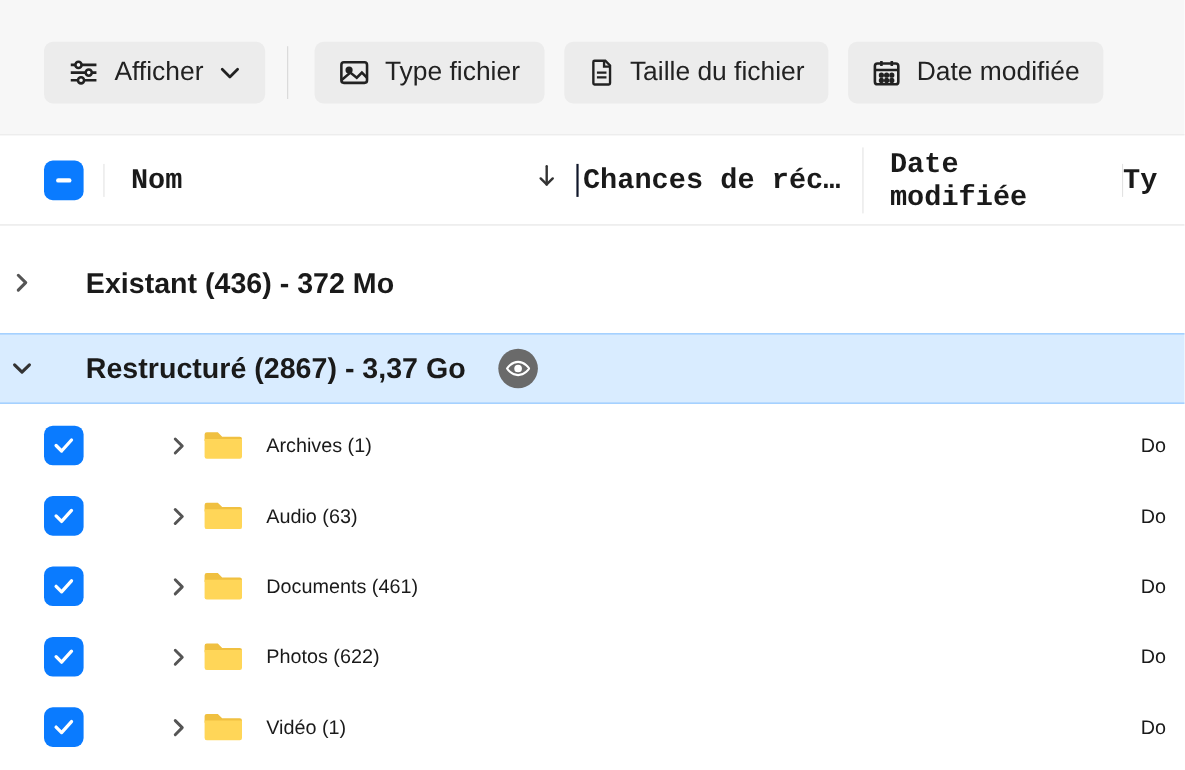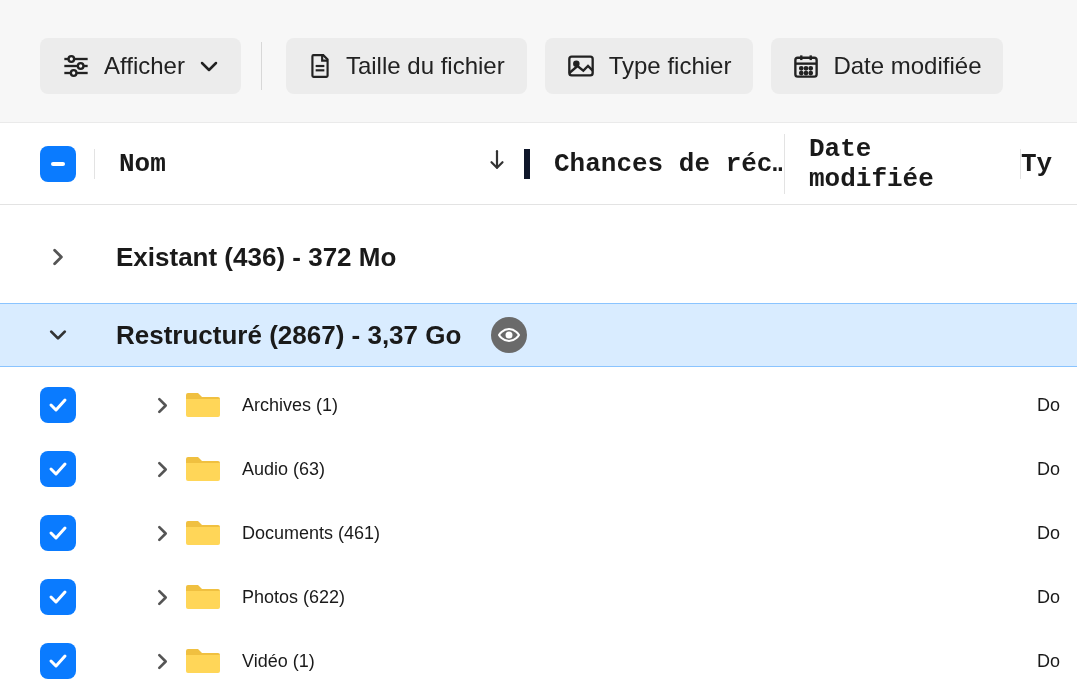"Taille du fichier" button.filter-btn { order: before "Type fichier" -> after "Type fichier" }
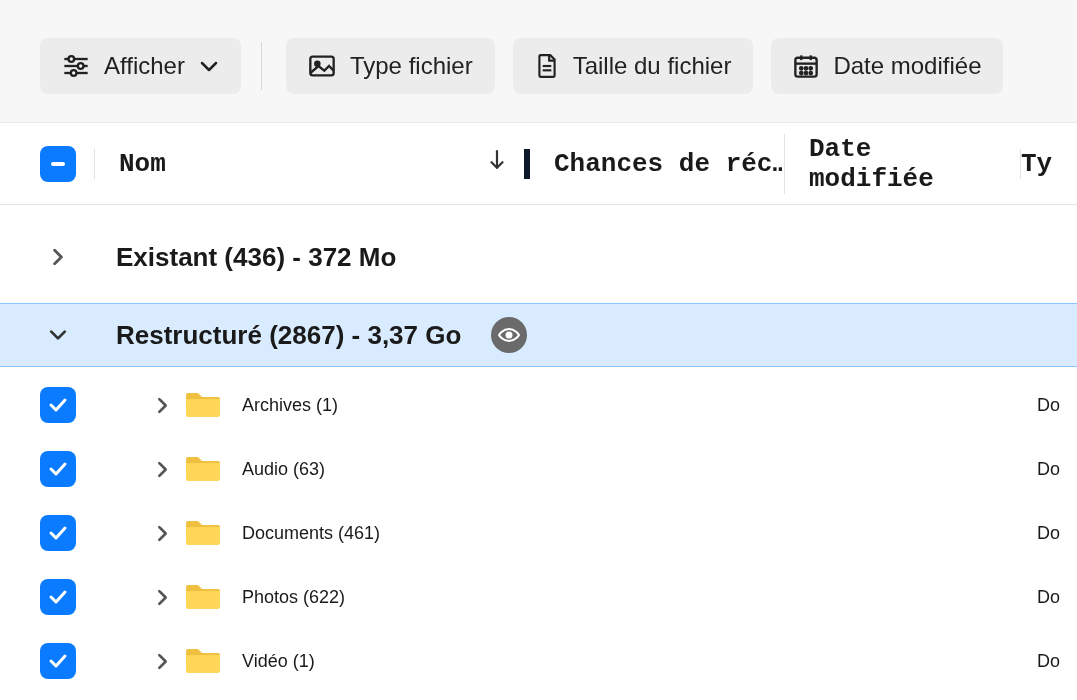"Chances de réc…" .col-chances { border-left: 6px solid #0f172a -> 2px solid #0f172a; justify-content: none -> flex-end }
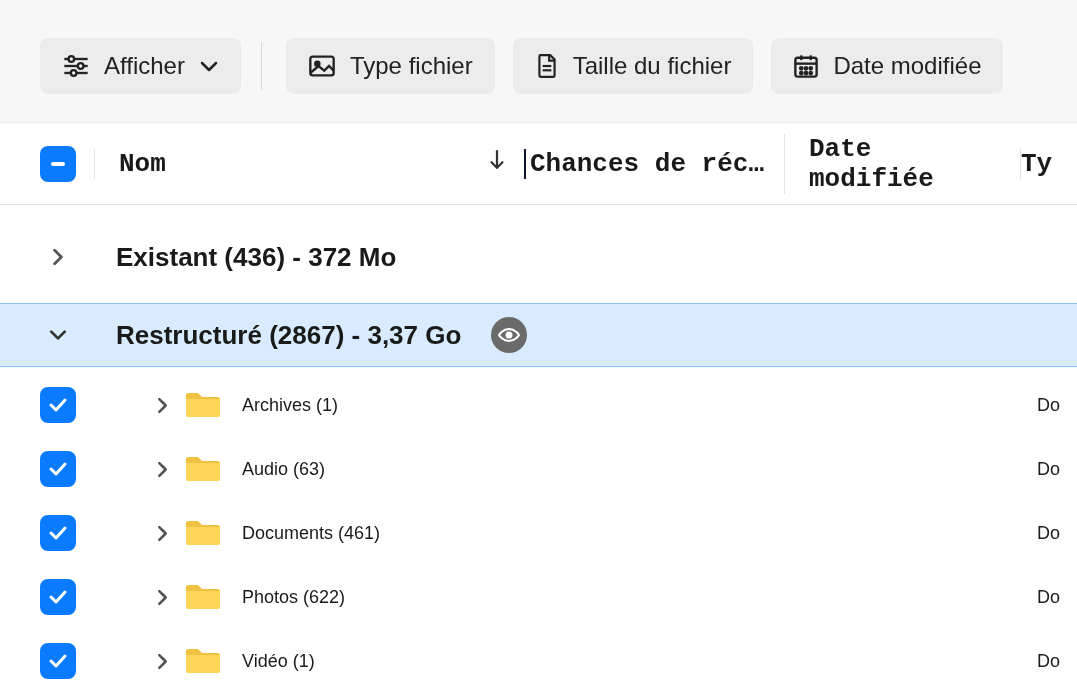"Existant (436) - 372 Mo" .group-row { padding-left: 38px -> none }
